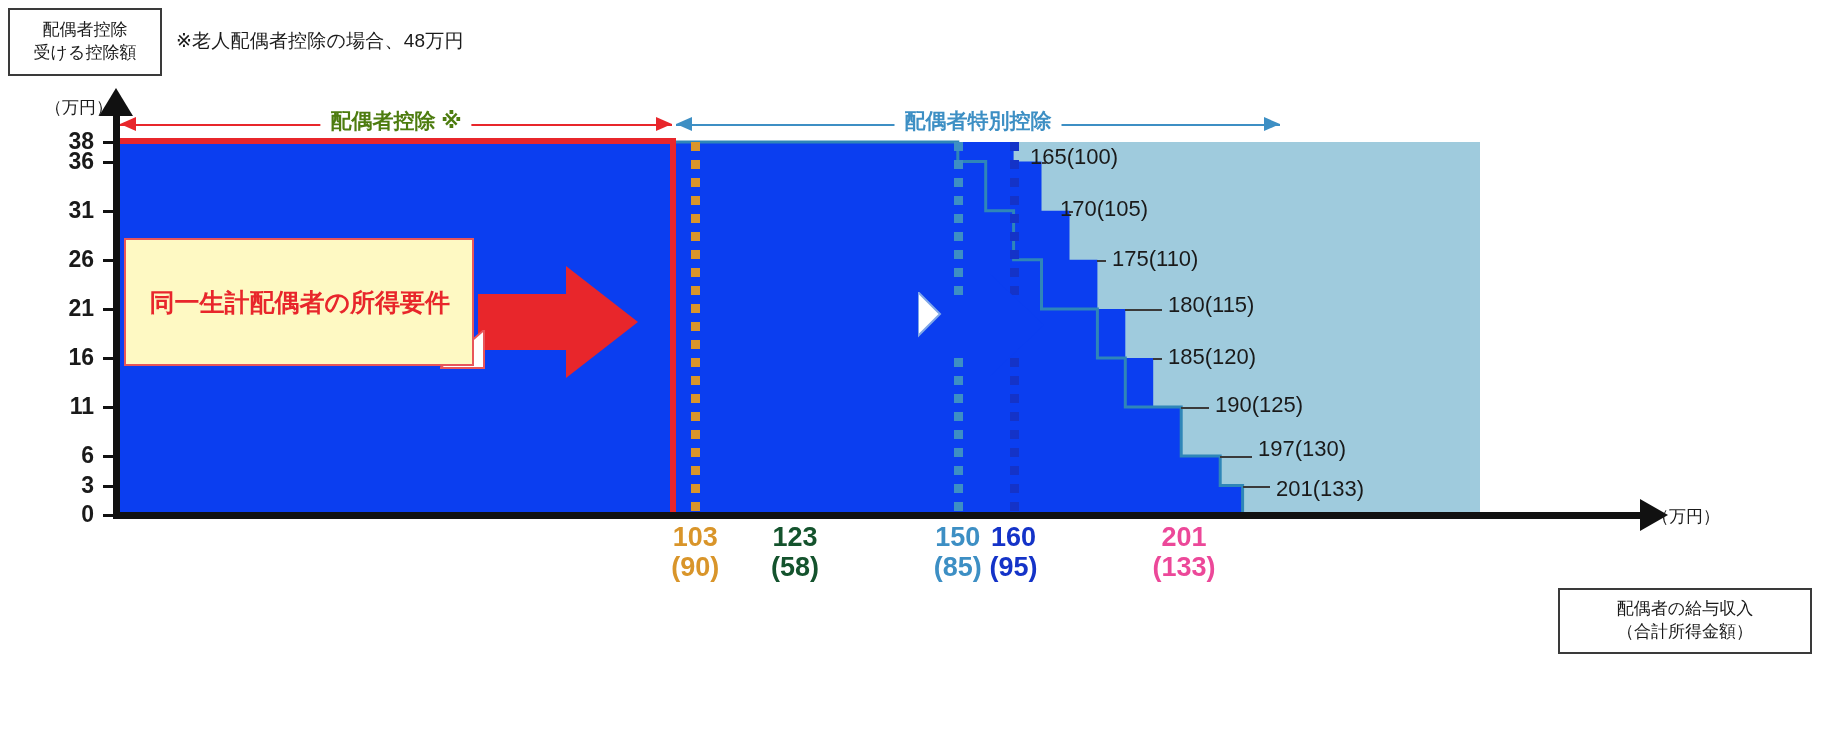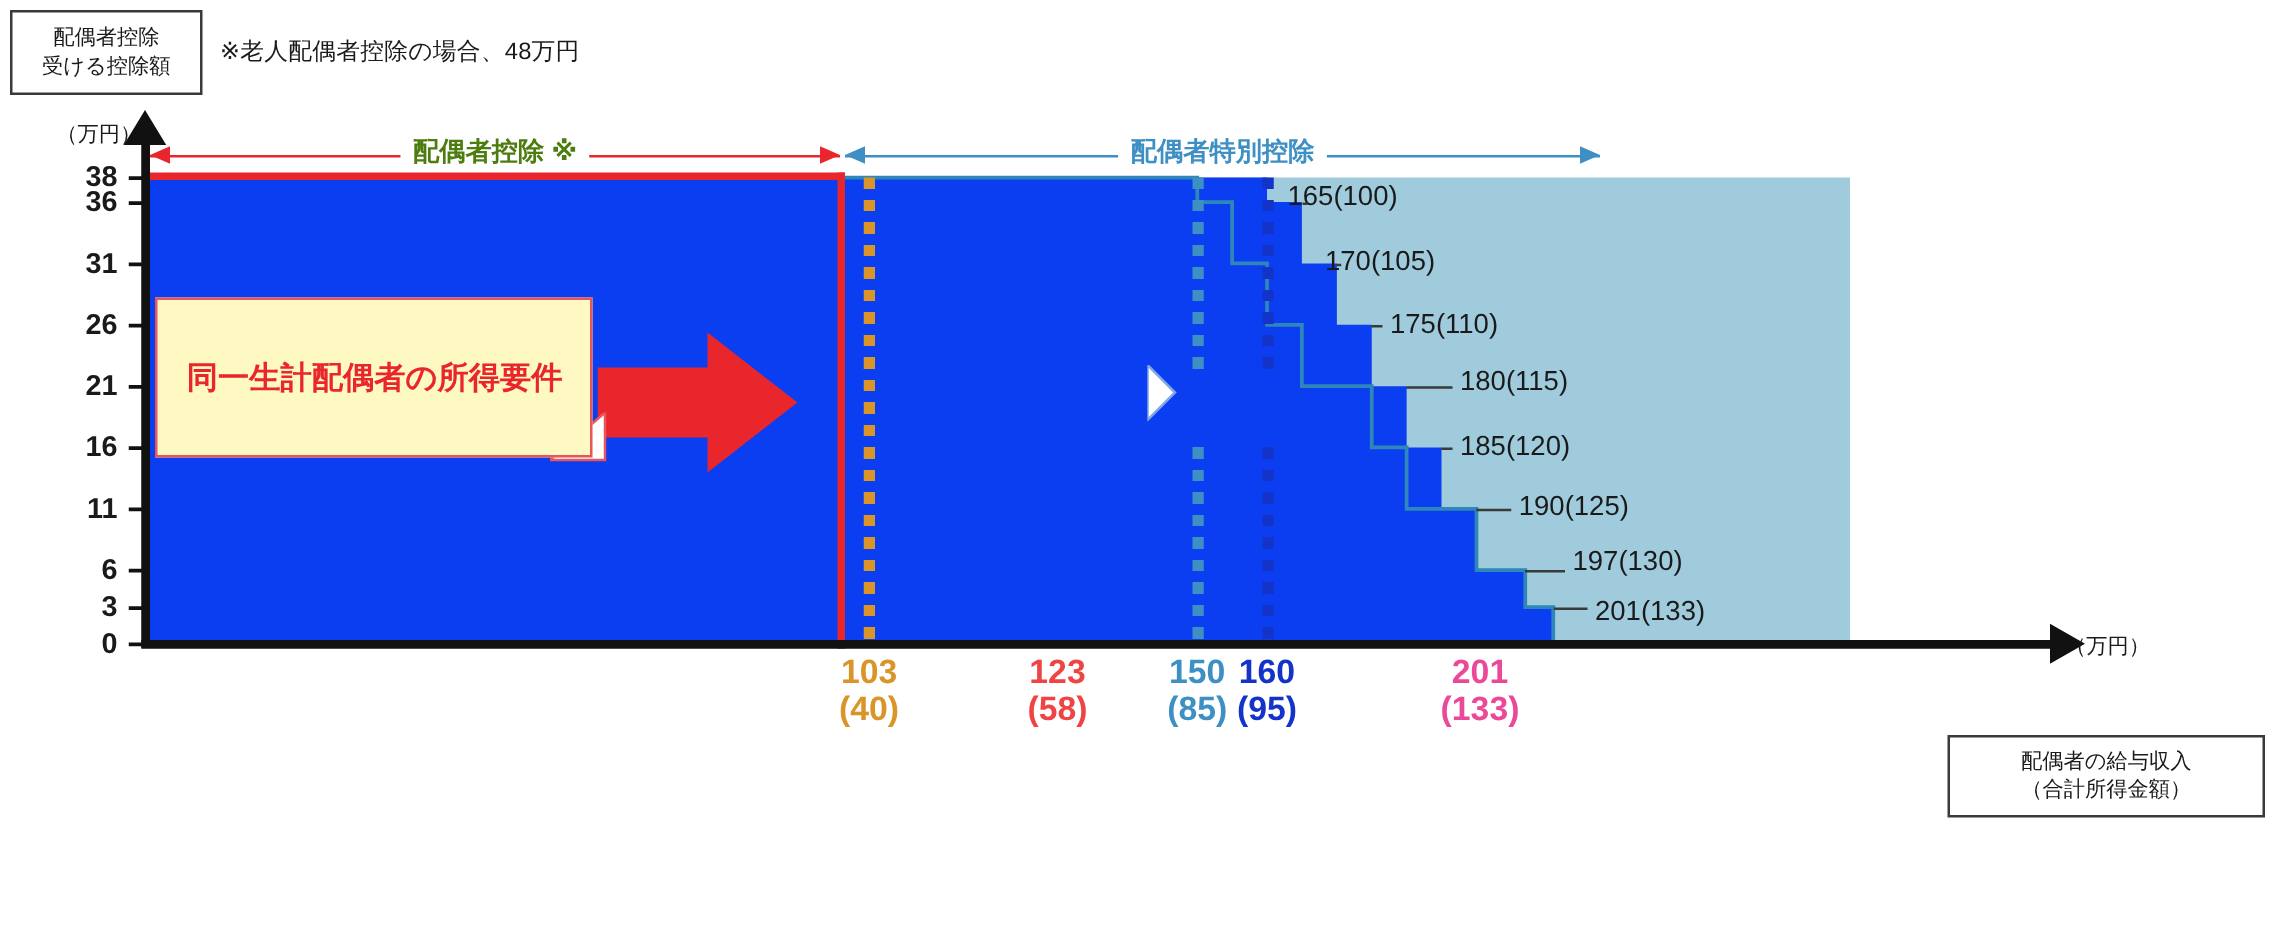"123" div.abs { color: #ef4444 -> #14532d; left: 786px -> 735px }
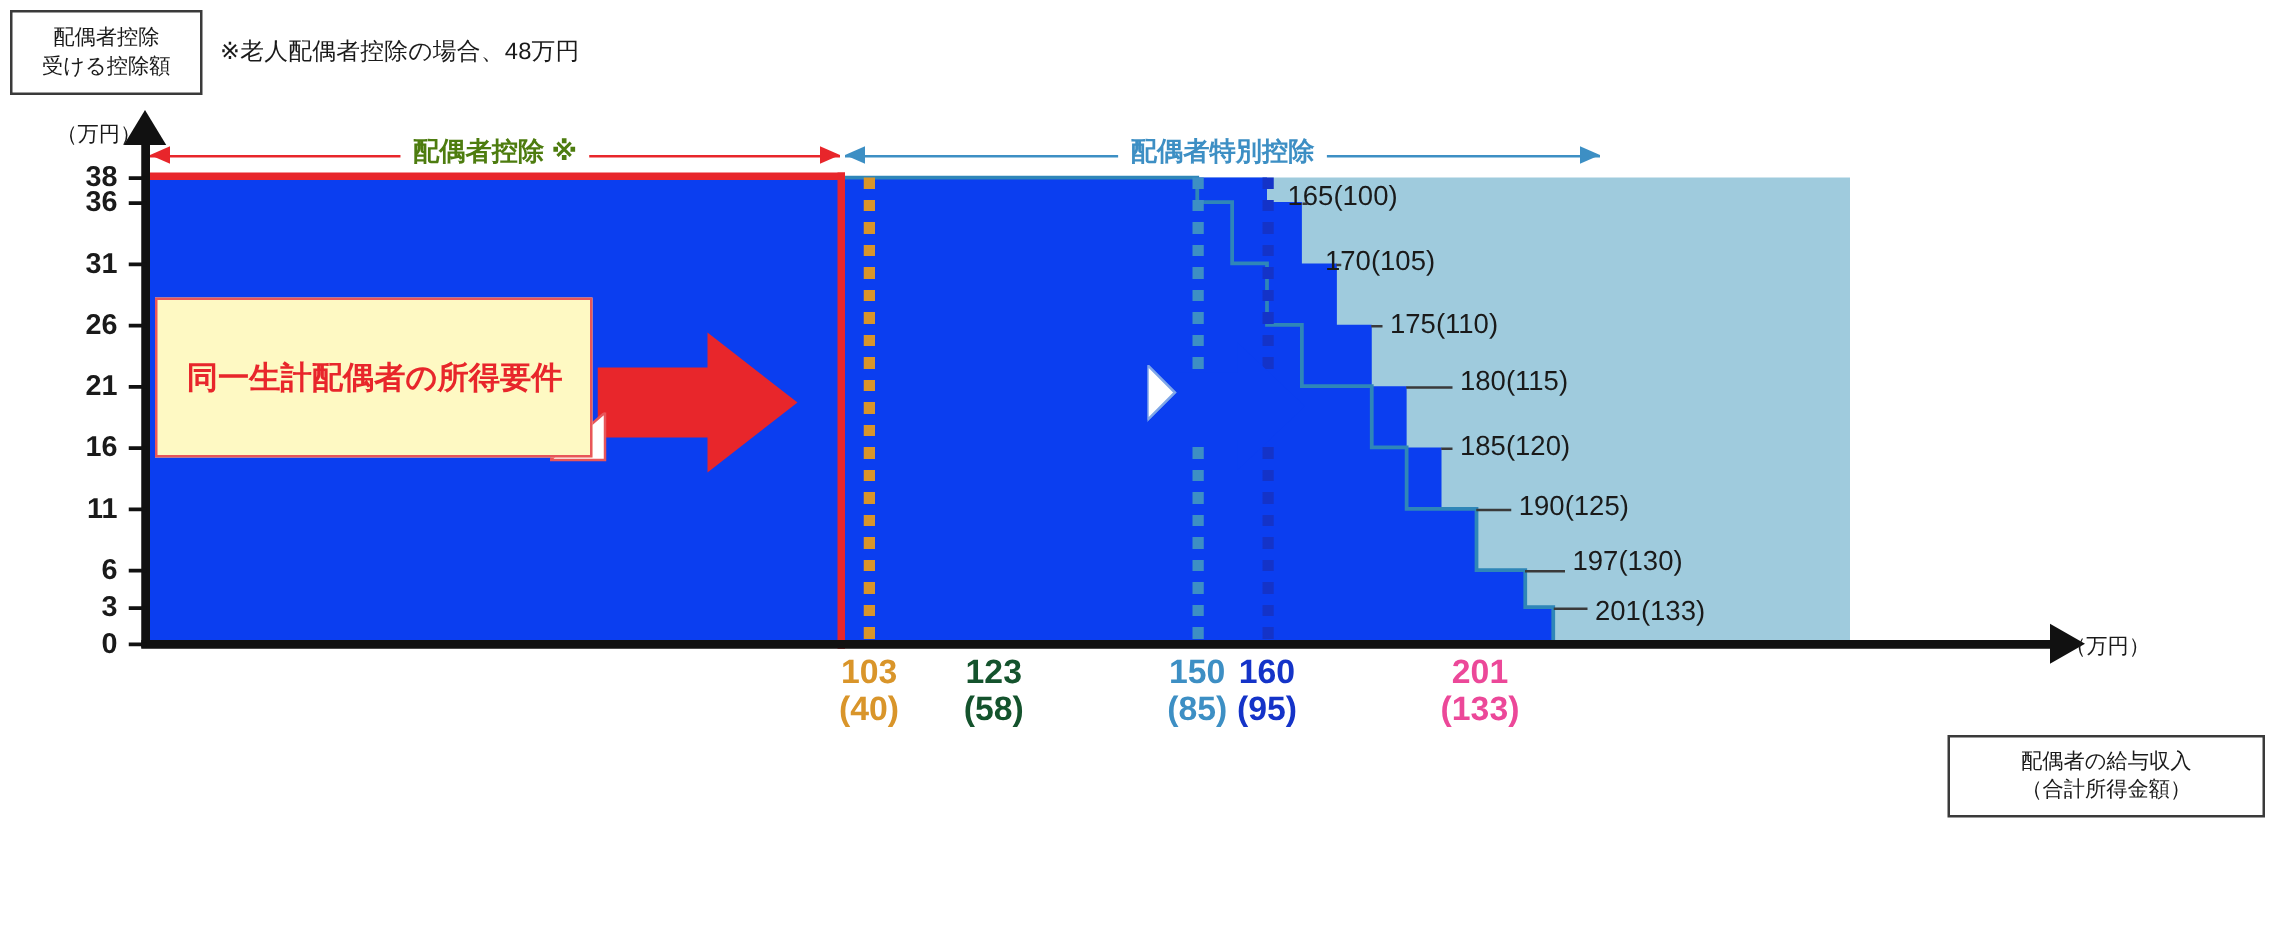"(40)" div { text: 40 -> 90 }
